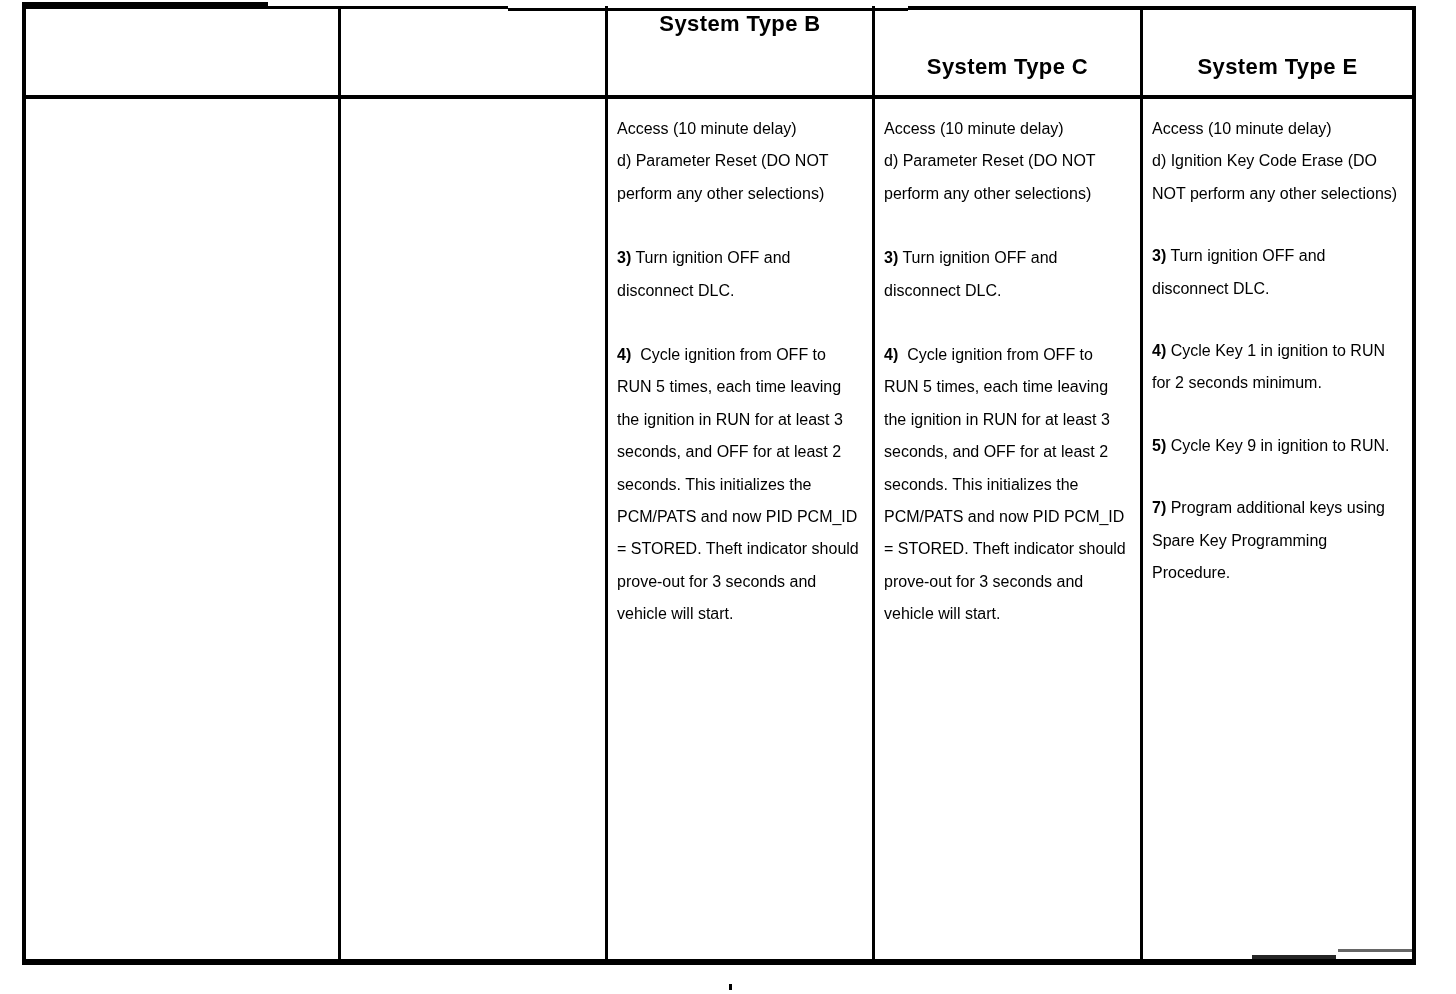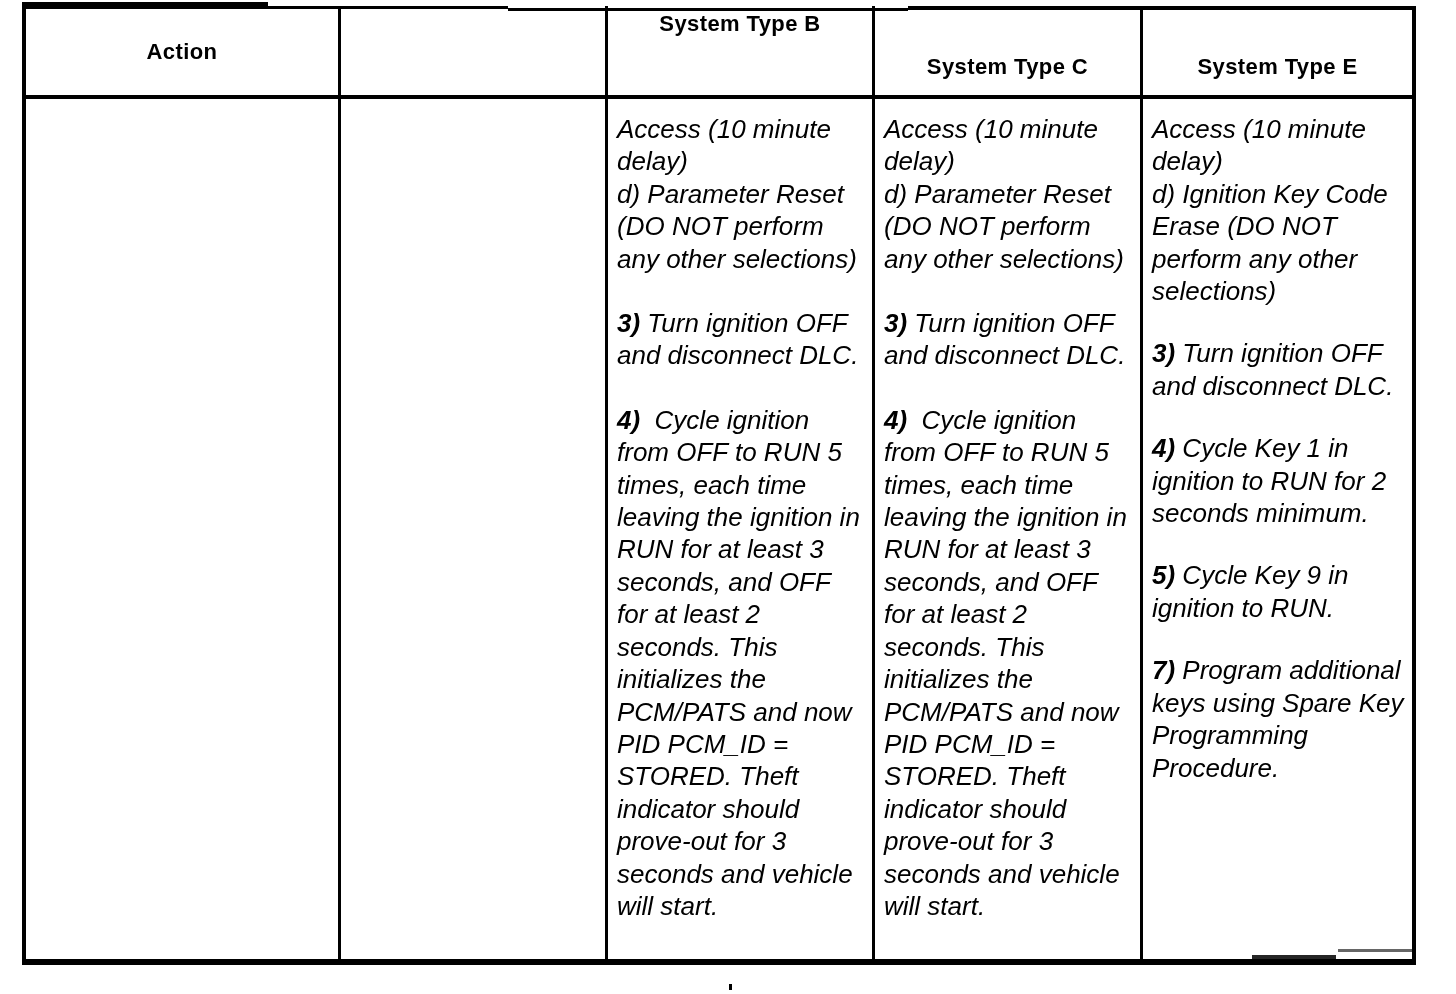"Action" div.hcell { html: <div> <span>Action</span> </div> -> none }
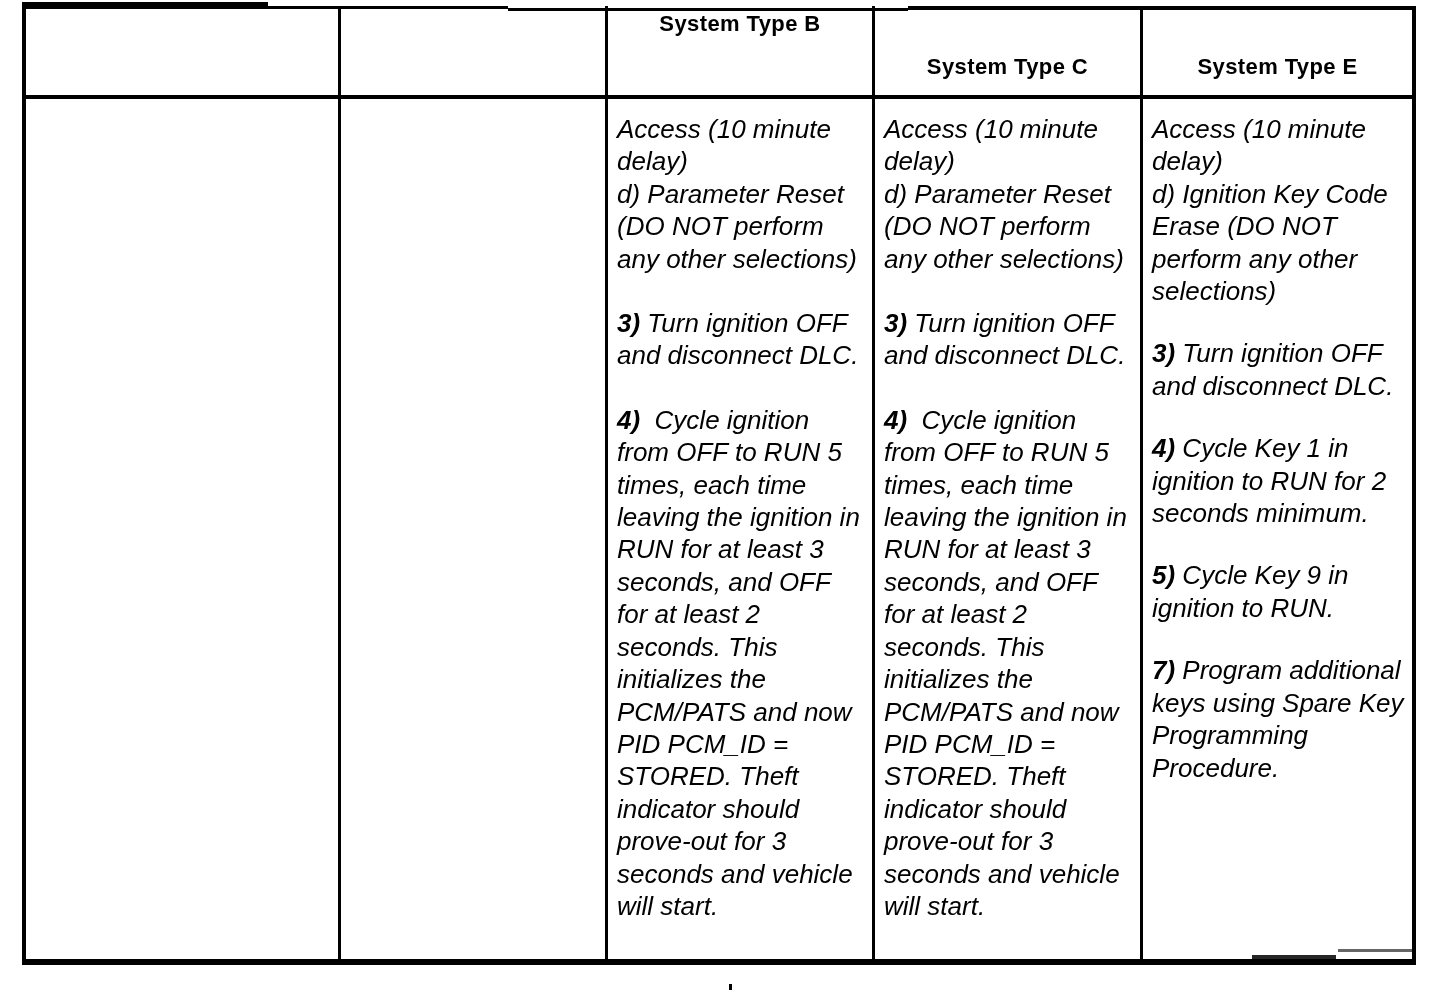"Access (10 minute delay)" .bcell { font-size: 26px -> 16px; font-style: italic -> none }
